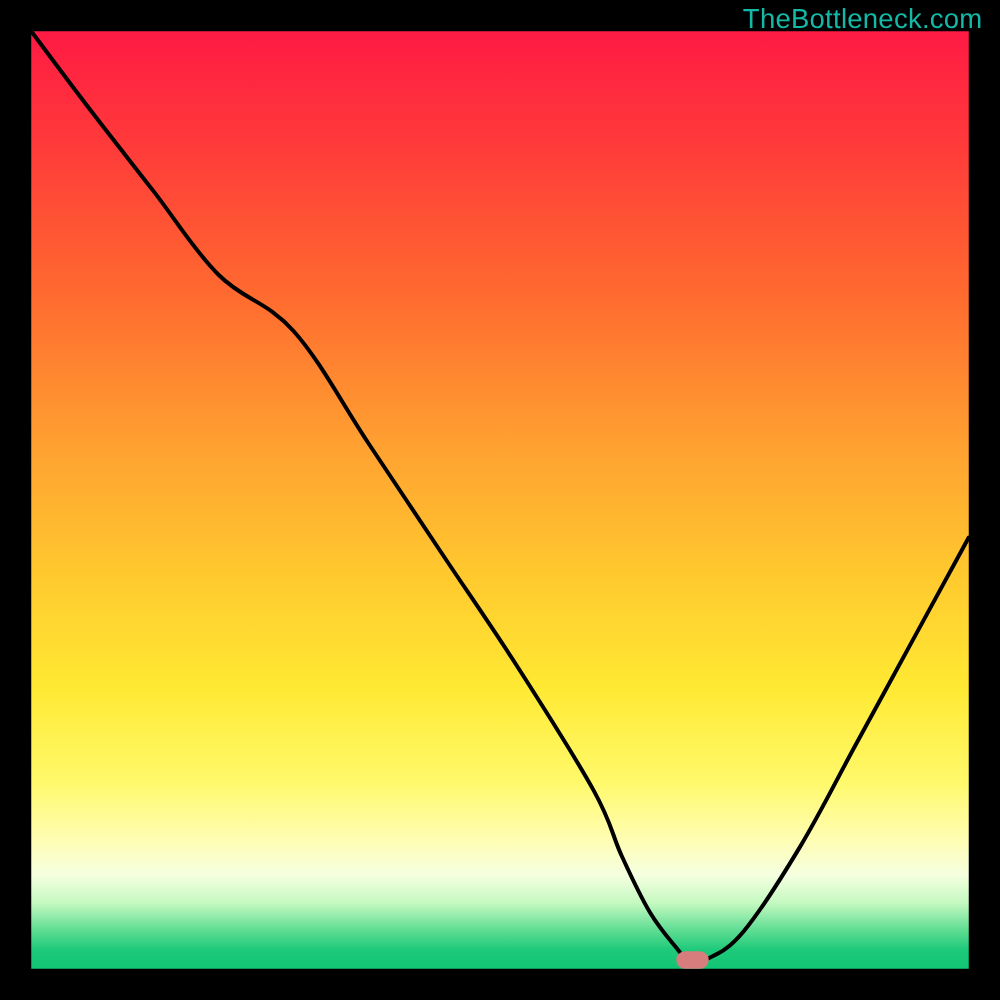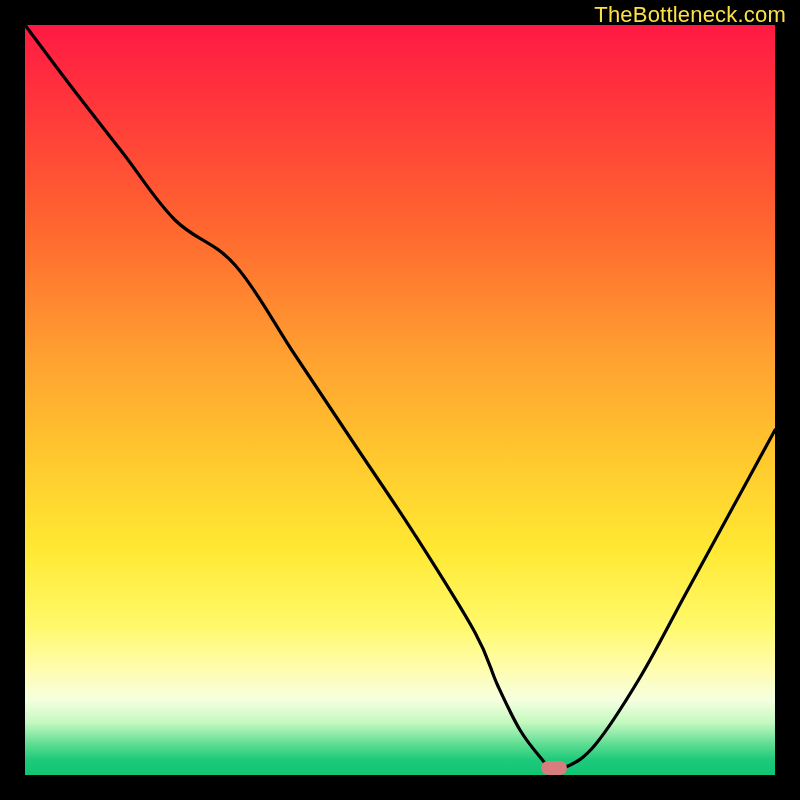"TheBottleneck.com" .watermark { color: #fde047 -> #14b8a6 }
